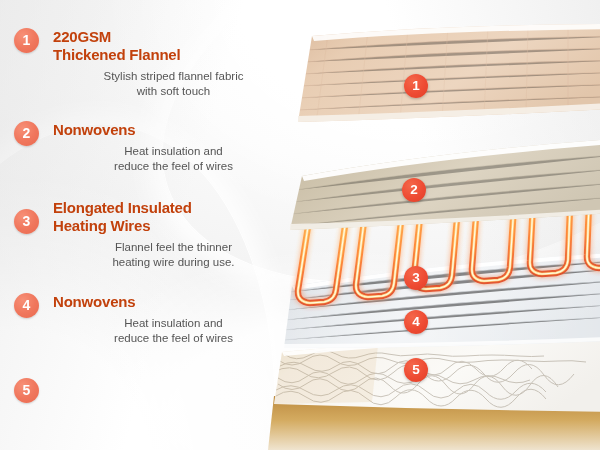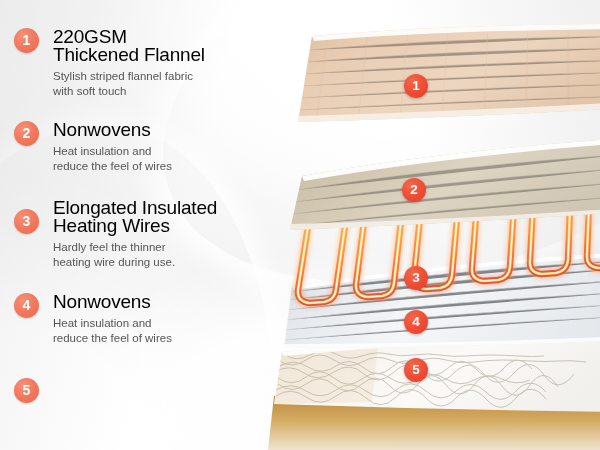"220GSM" .heading { color: #000000 -> #c2410c; font-size: 19px -> 15px; font-weight: normal -> bold }
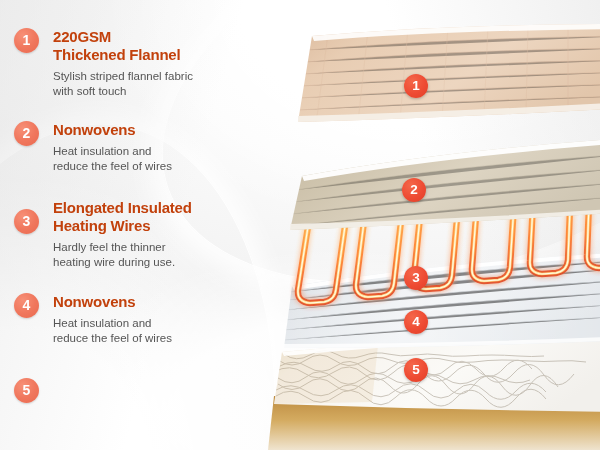"Stylish striped flannel fabric" .desc { text-align: none -> center }
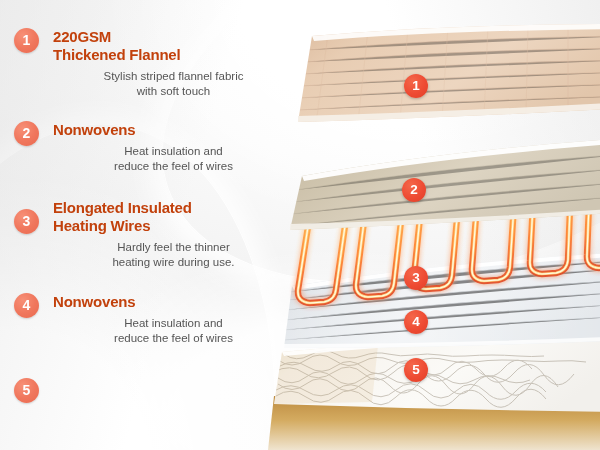"Hardly feel the thinner" div.desc { text: Hardly -> Flannel }
